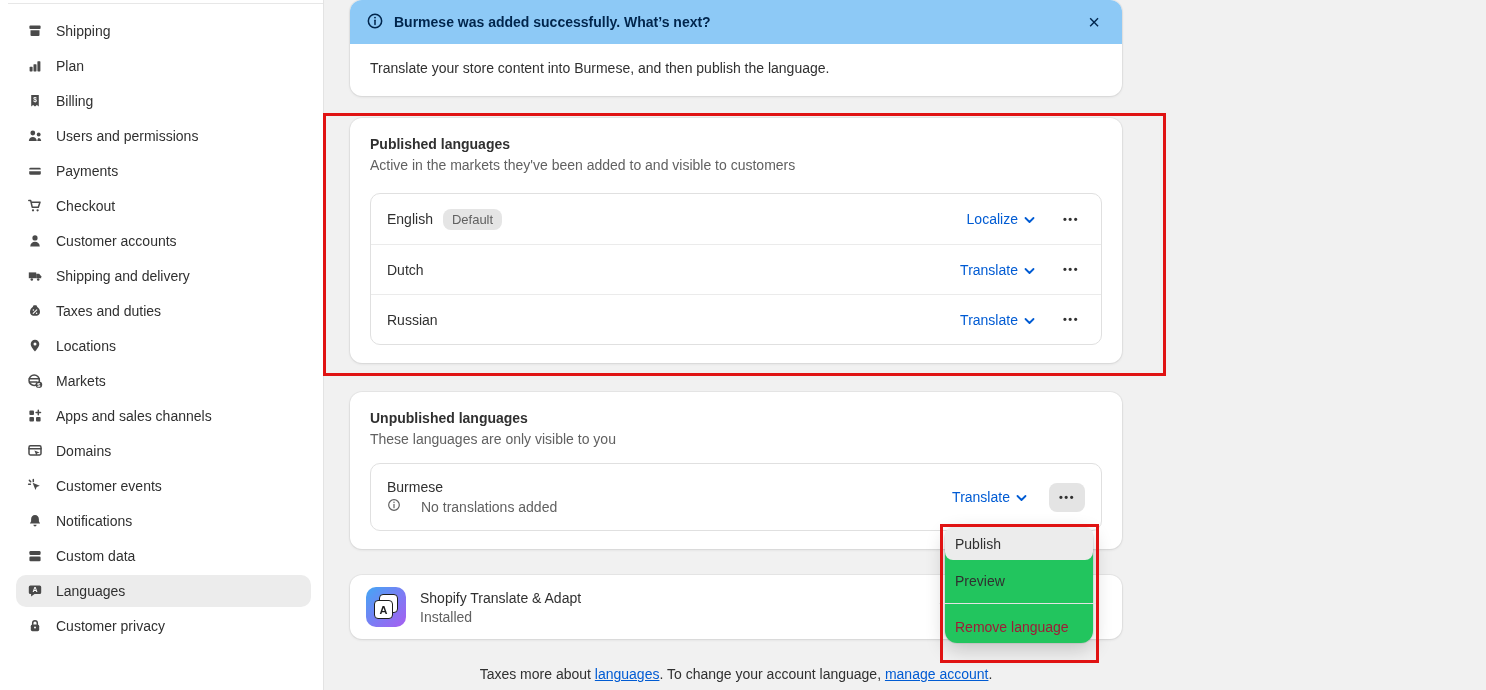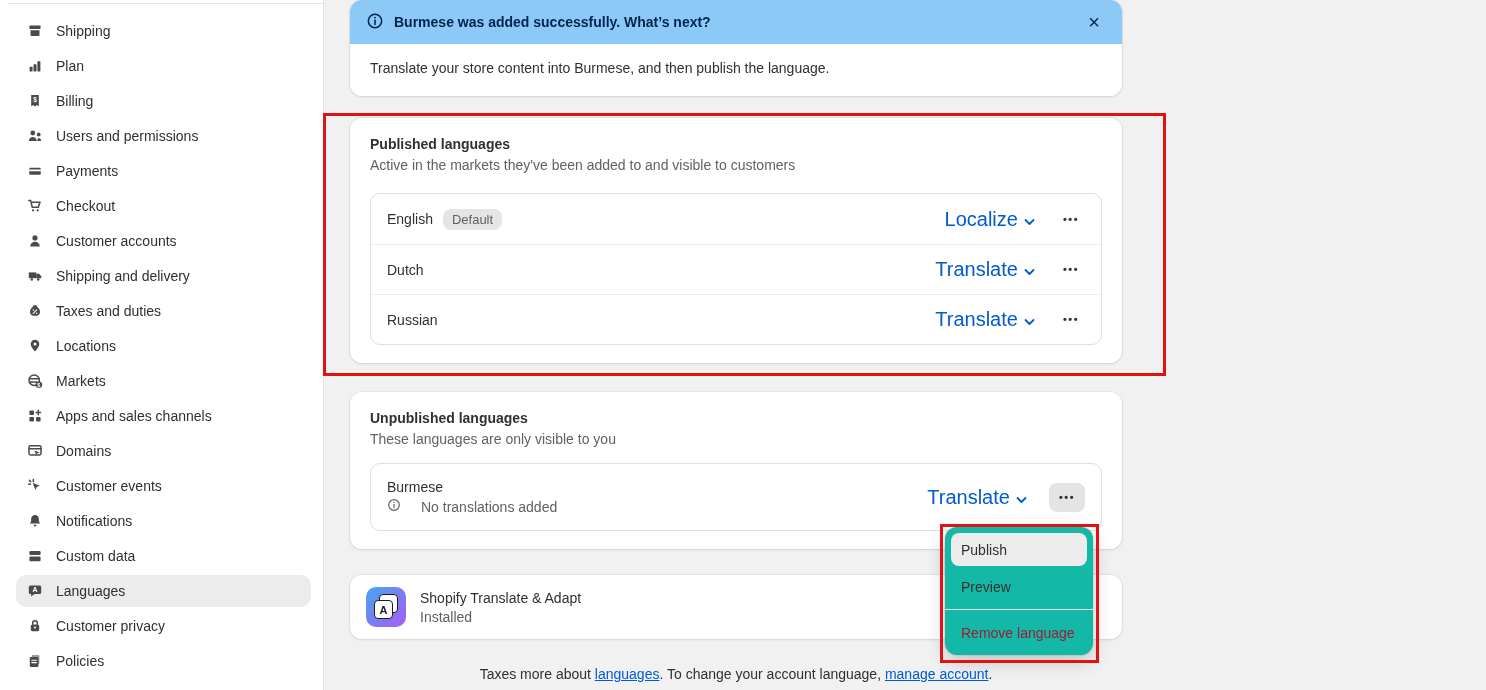"Localize" .action-link { font-size: 20px -> 14px }
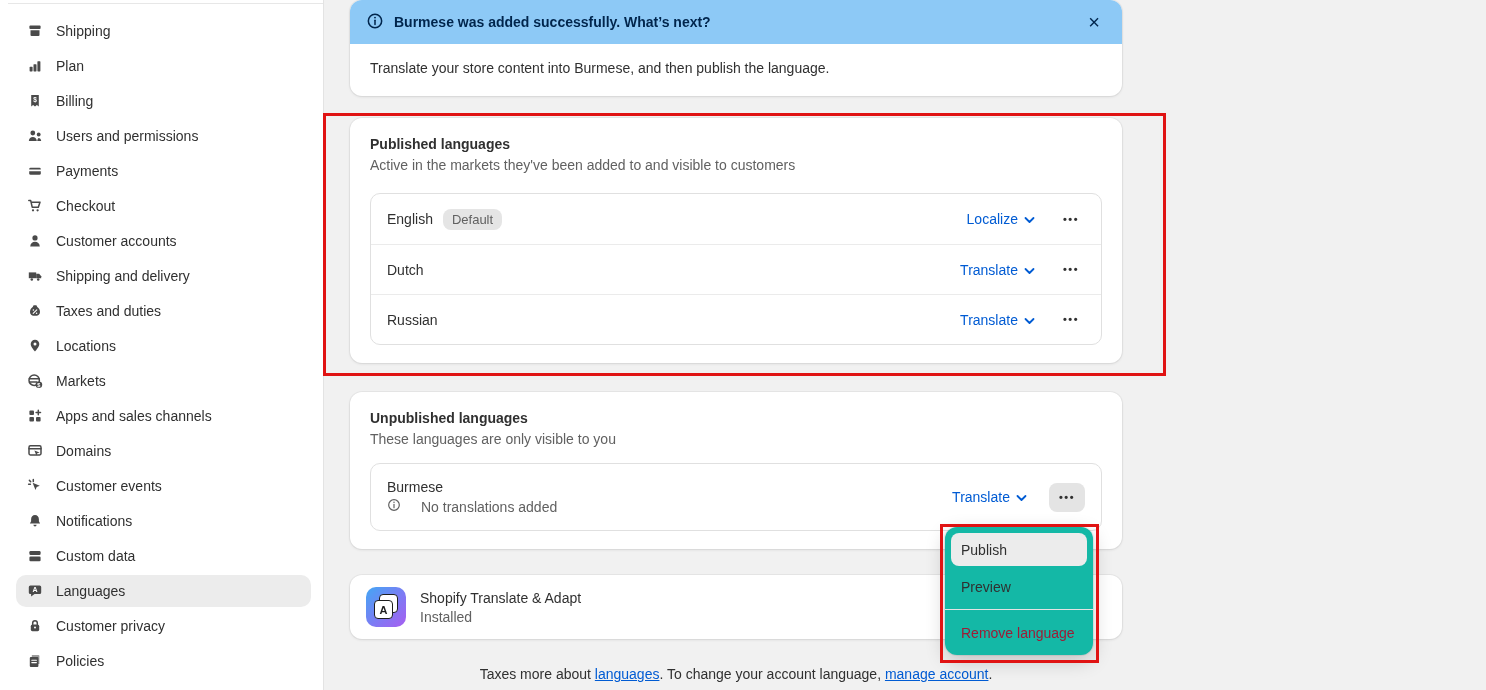"Publish" .popover { background: #14b8a6 -> #22c55e; padding: 6px -> none }
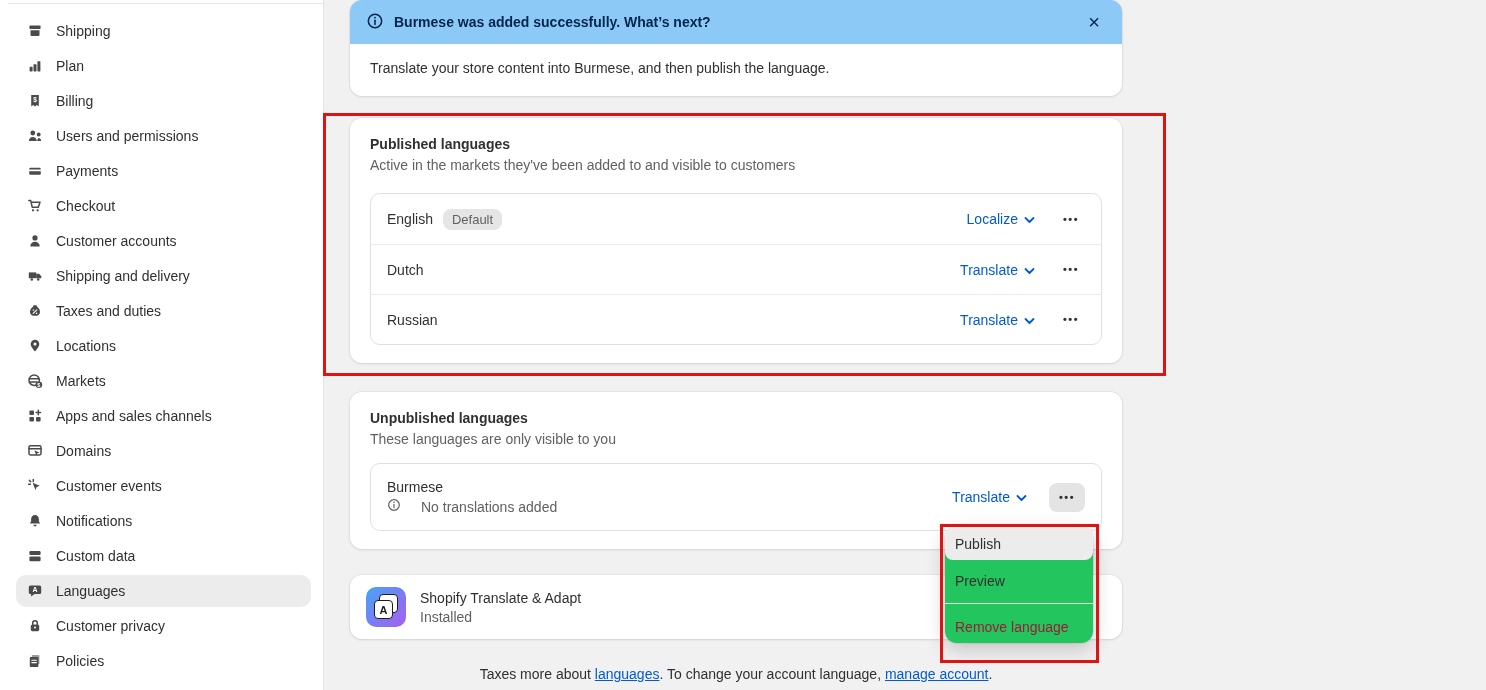"Policies" div.nav-item { html: <div> <span> <svg> <path></path> <rect></rect> <path></path> </svg> </span> <span>Policies</span> </div> -> none }
